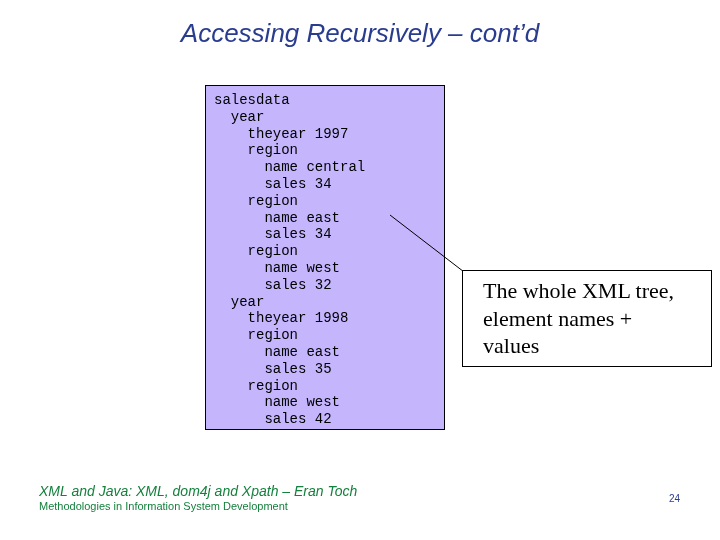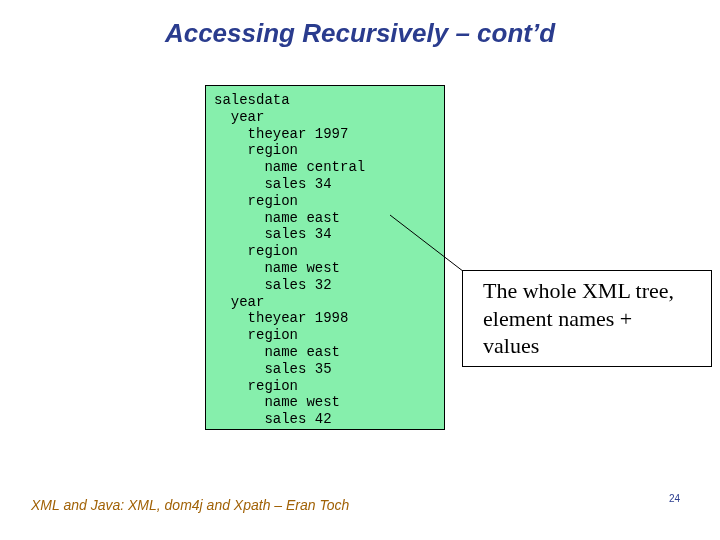"Accessing Recursively – cont’d" .title { font-weight: bold -> normal }
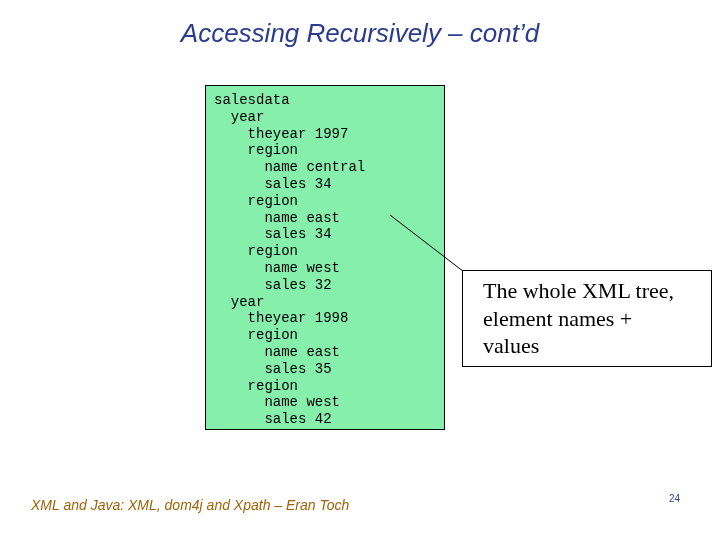"salesdata" .codebox { background: #86efac -> #c4b5fd }
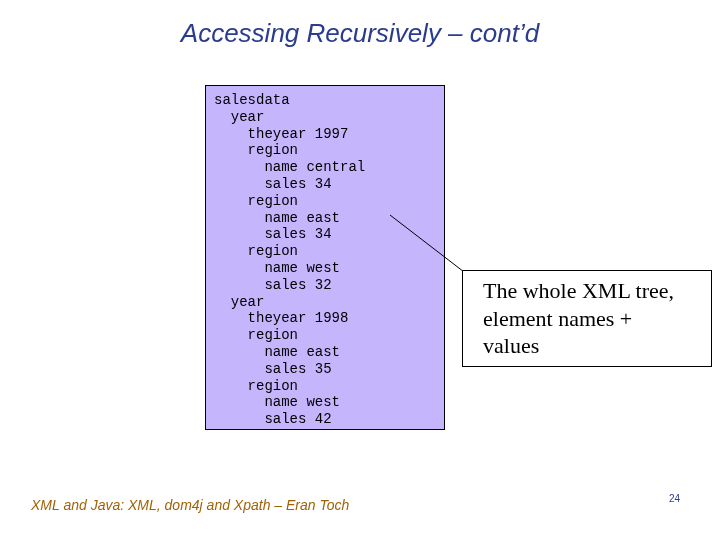"XML and Java: XML, dom4j" .footer-left { color: #a16207 -> #15803d; left: 31px -> 39px }
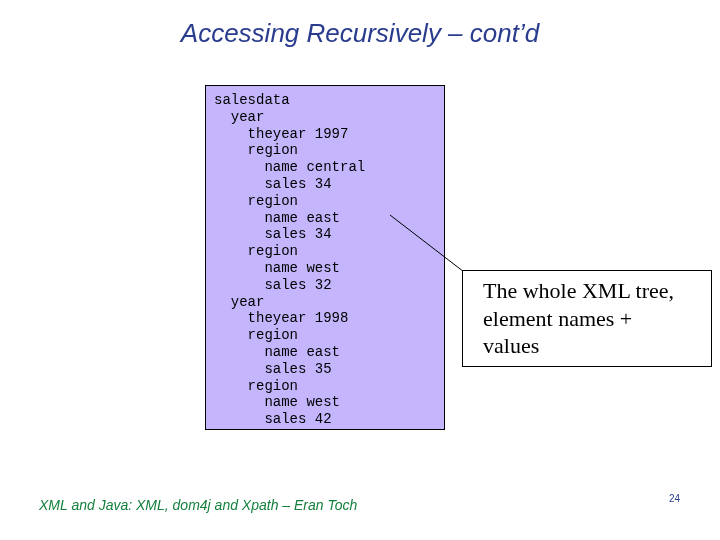"Methodologies in Information System" div.line2 { html: none -> <div>Methodologies in Information System Development</div> }
